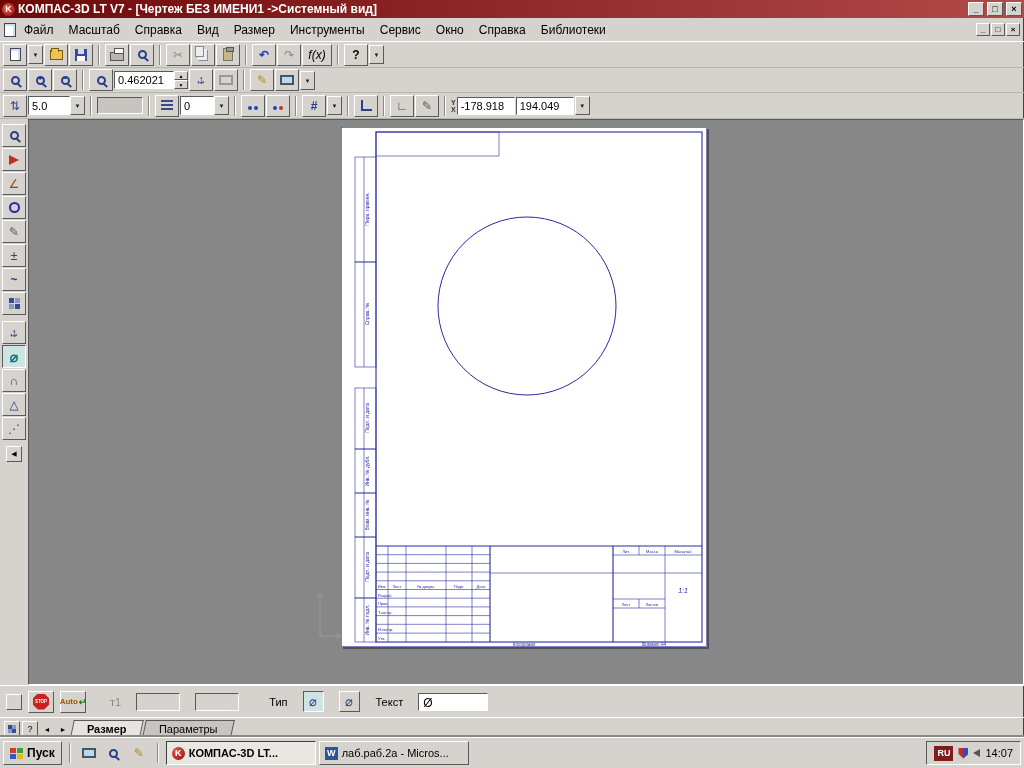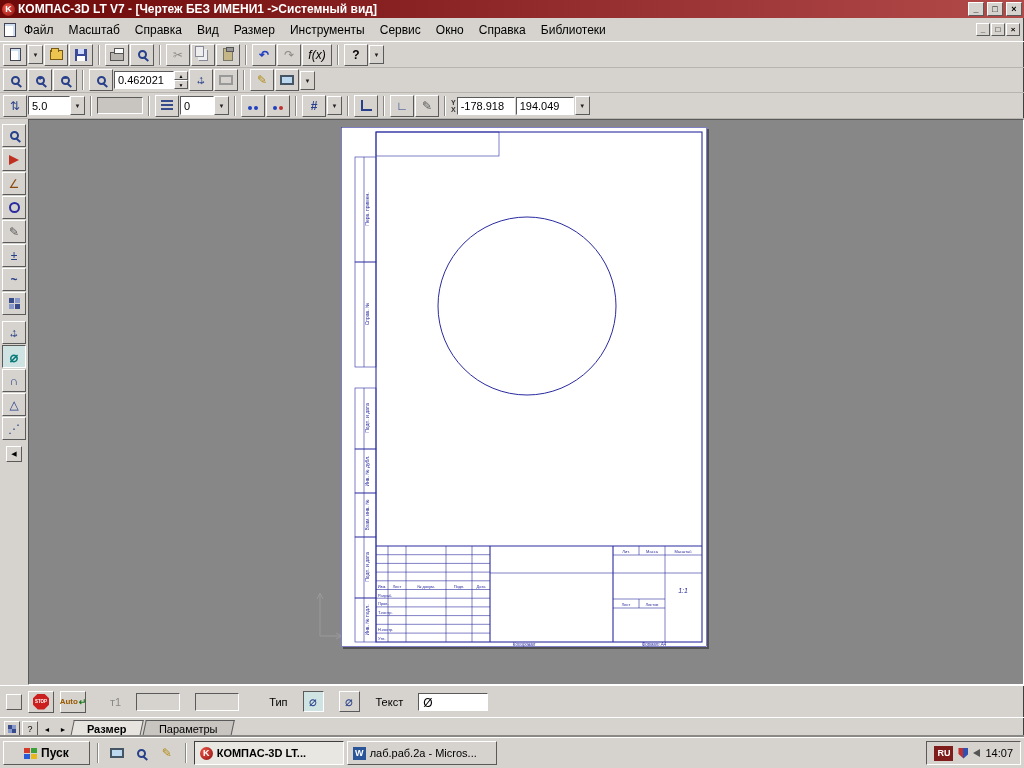"Пуск" .startbtn { padding: 0 20px -> 0 6px }
